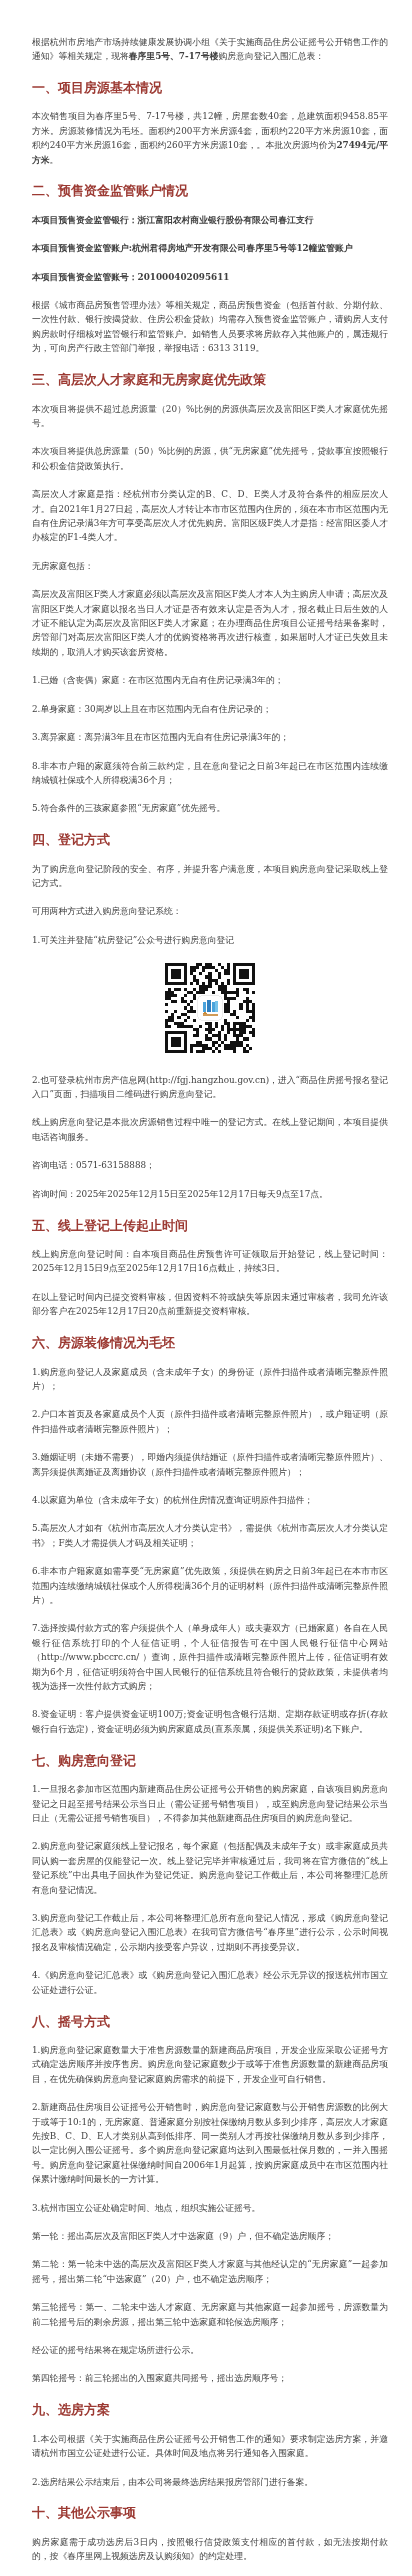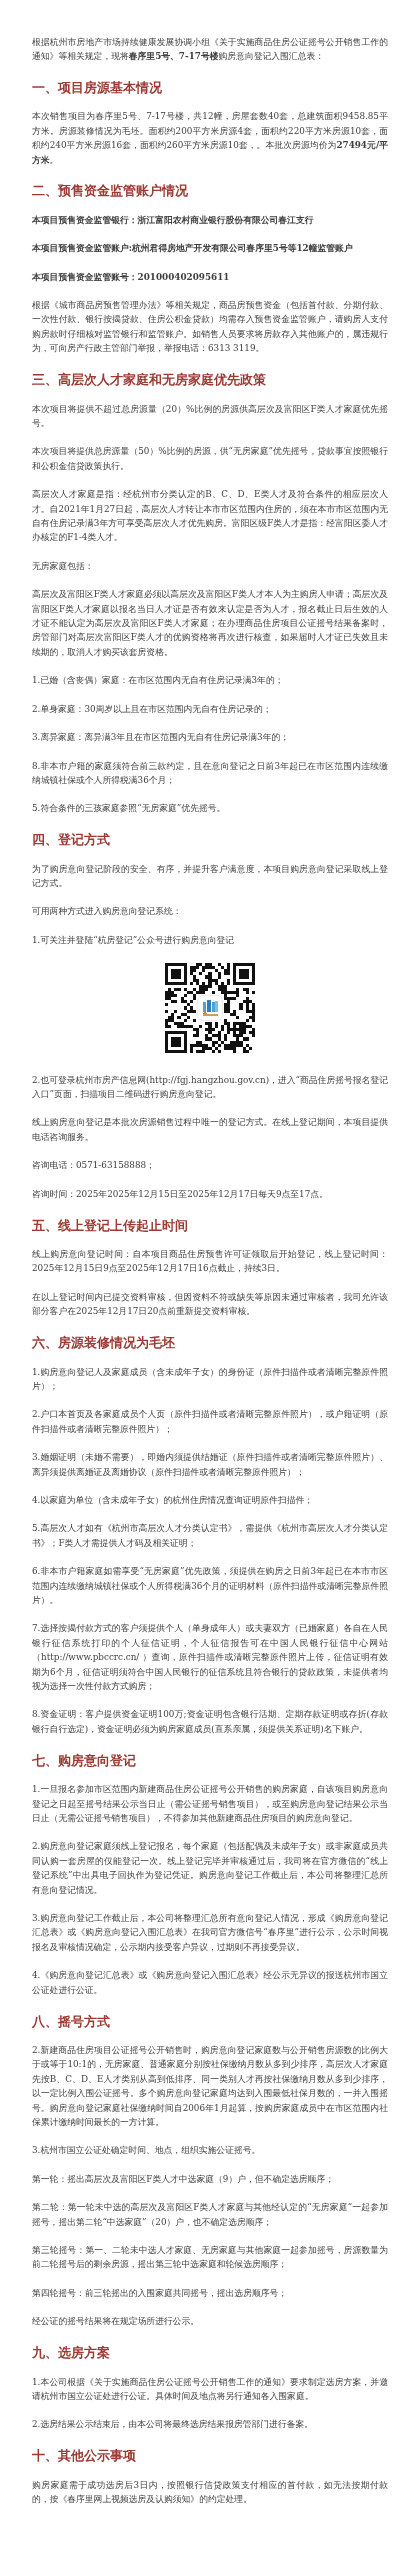"1.购房意向登记家庭数量大于准售房源数量的新建商品房项目，开发企业应采取公证摇号" p.para { html: none -> <p><span>1.购房意向登记家庭数量大于准售房源数量的新建商品房项目，开发企业应采取公证摇号方式确定选房顺序并按序售房。购房意向登记家庭数少于或等于准售房源数量的新建商品房项目，在优先确保购房意向登记家庭购房需求的前提下，开发企业可自行销售。</span></p> }
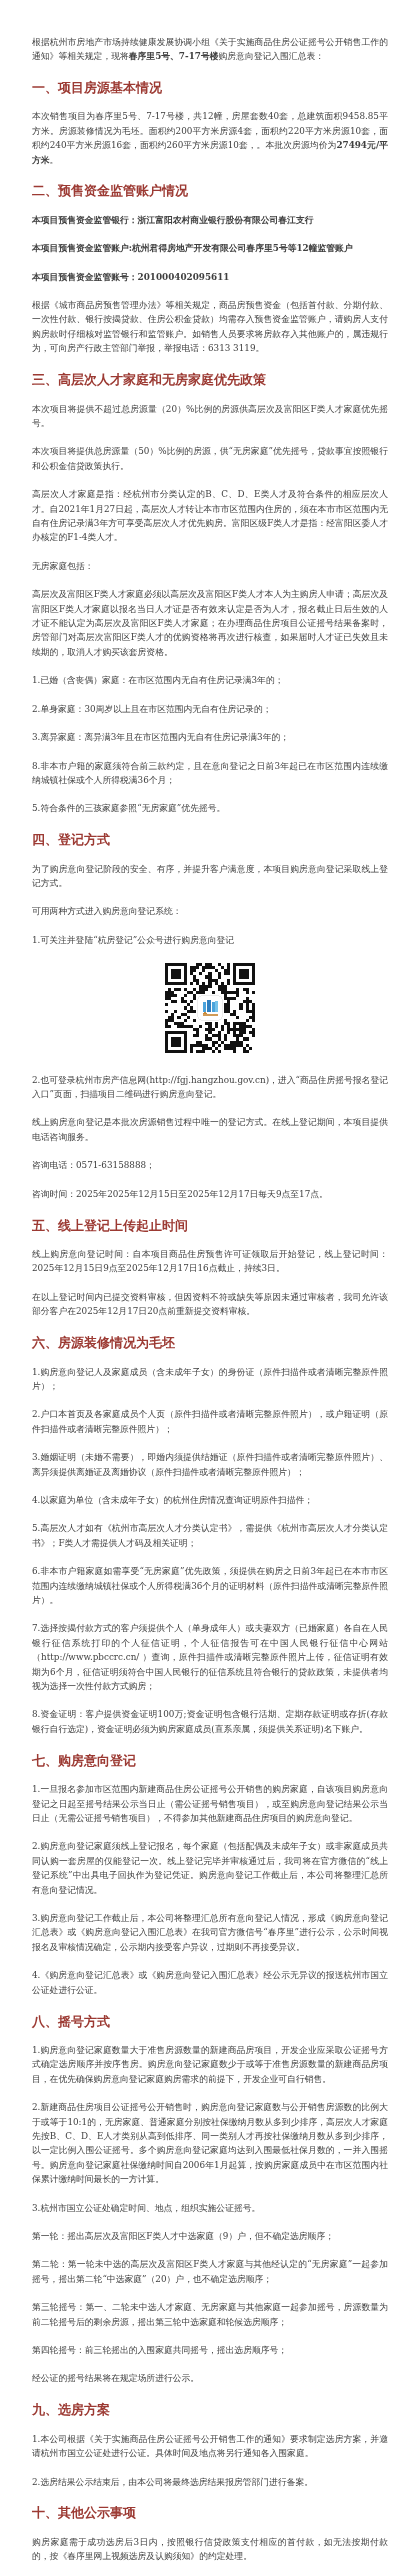"第四轮摇号：前三轮摇出的入围家庭共同摇号，摇出选房顺序号；" p.para { order: before "经公证的摇号结果将在规定场所进行公示。" -> after "经公证的摇号结果将在规定场所进行公示。" }
